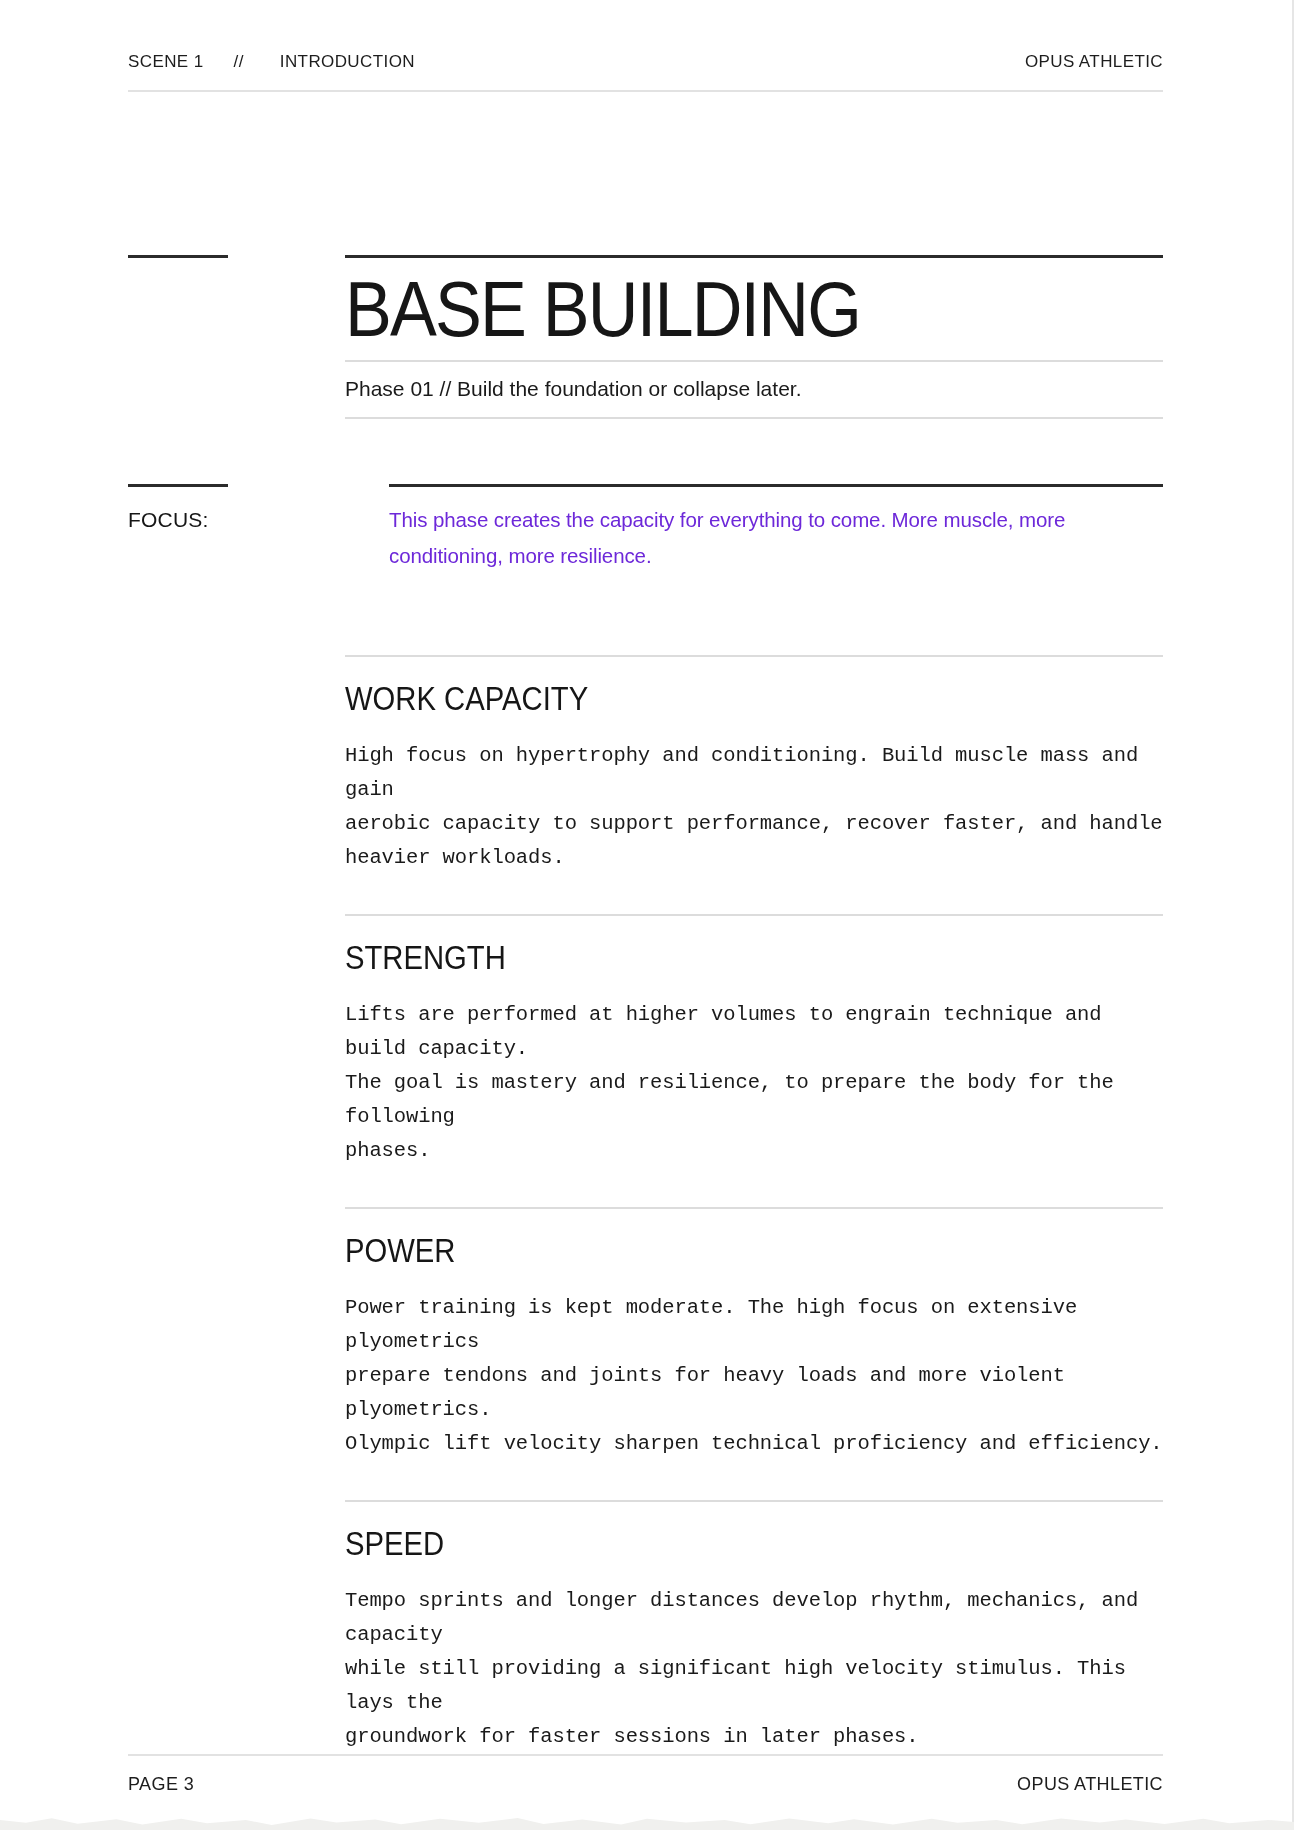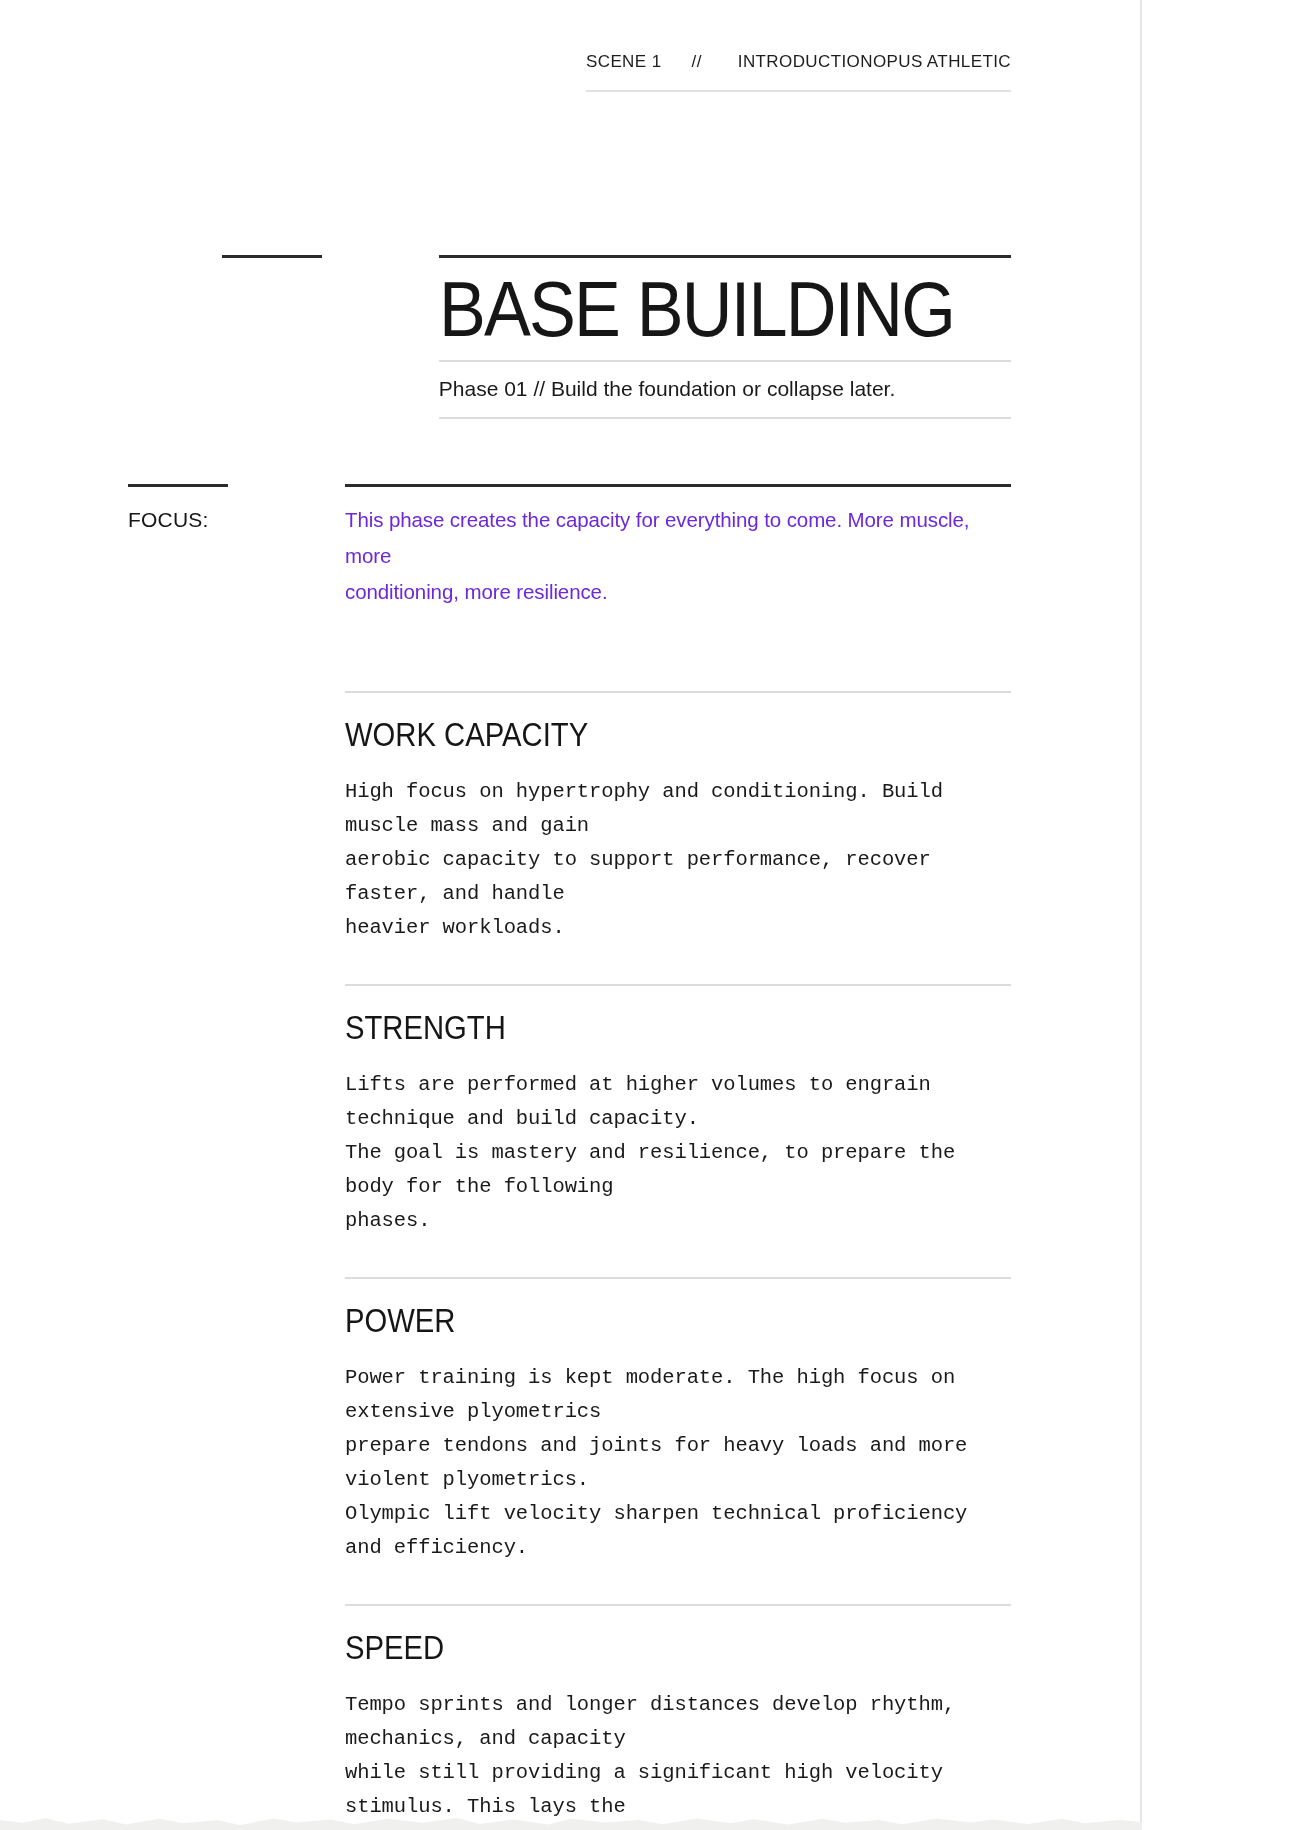"SCENE 1" .page { align-items: flex-end -> none; width: 1142px -> 1294px }
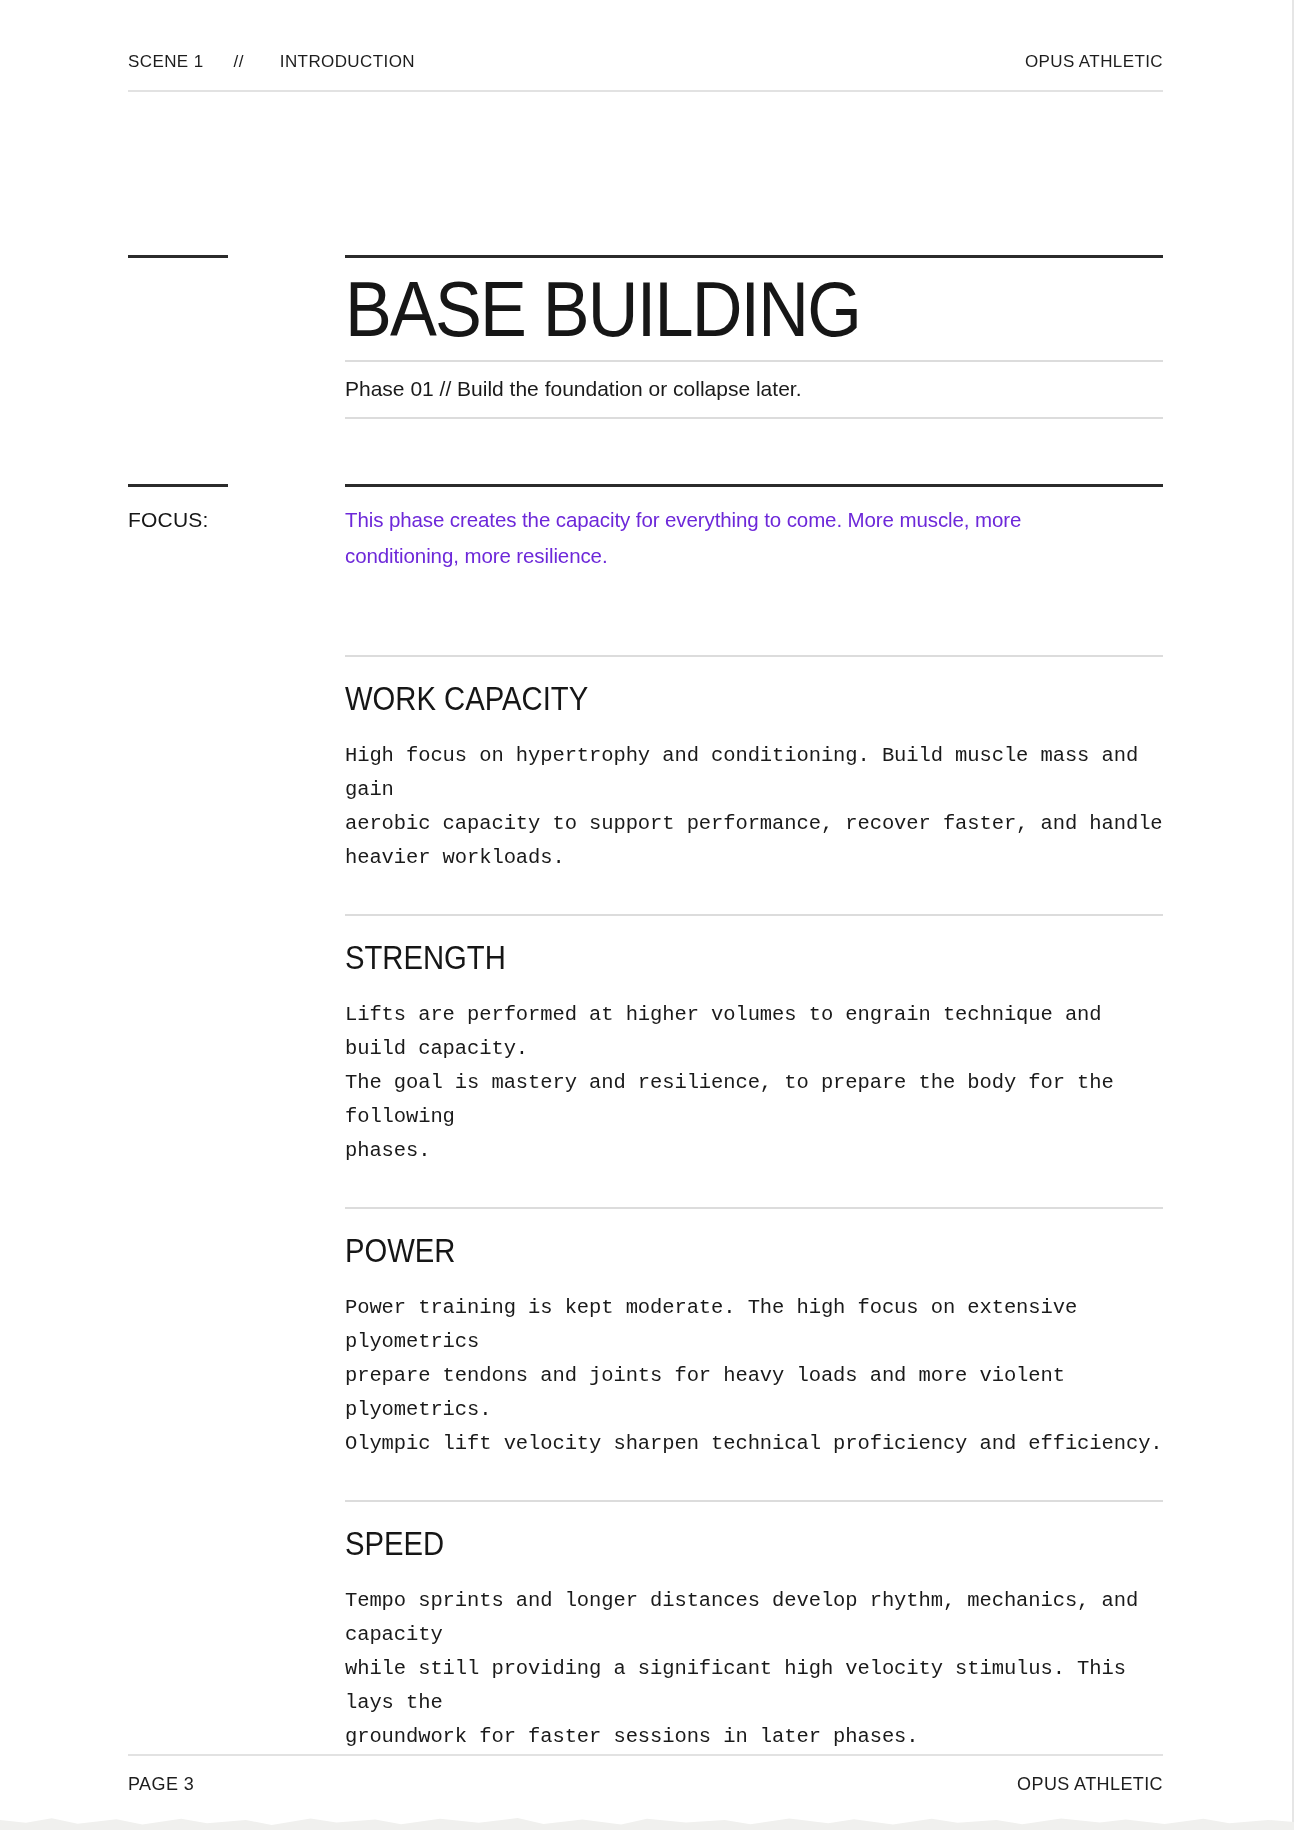"FOCUS:" .focus-grid { gap: none -> 44px }
